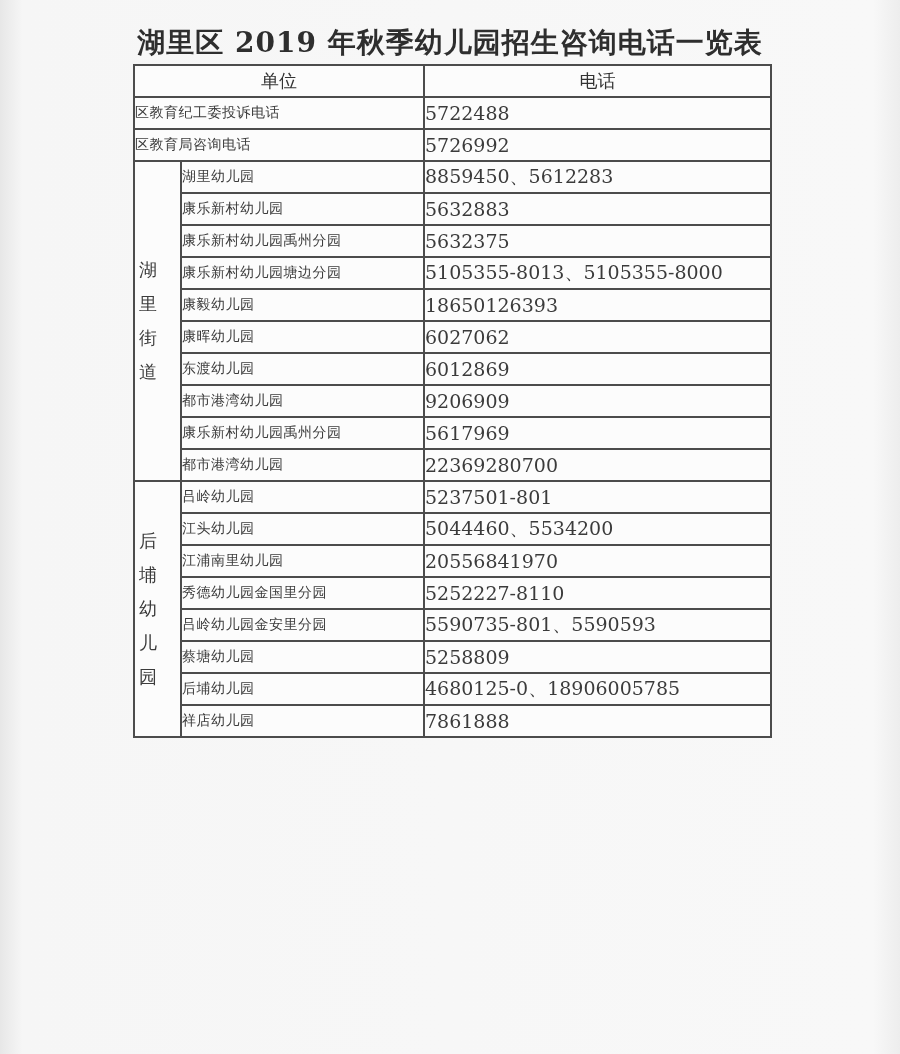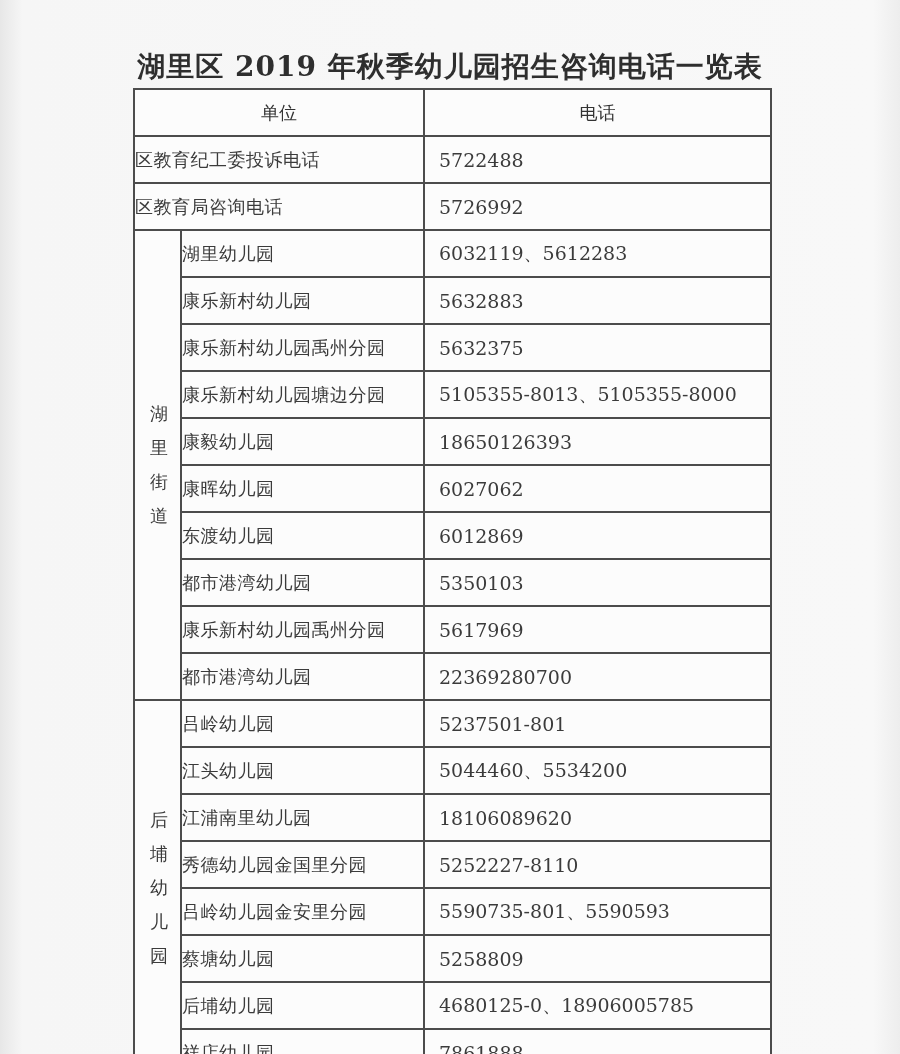"湖里区 2019 年秋季幼儿园招生咨询电话一览表" .page { margin-top: 24px -> none }
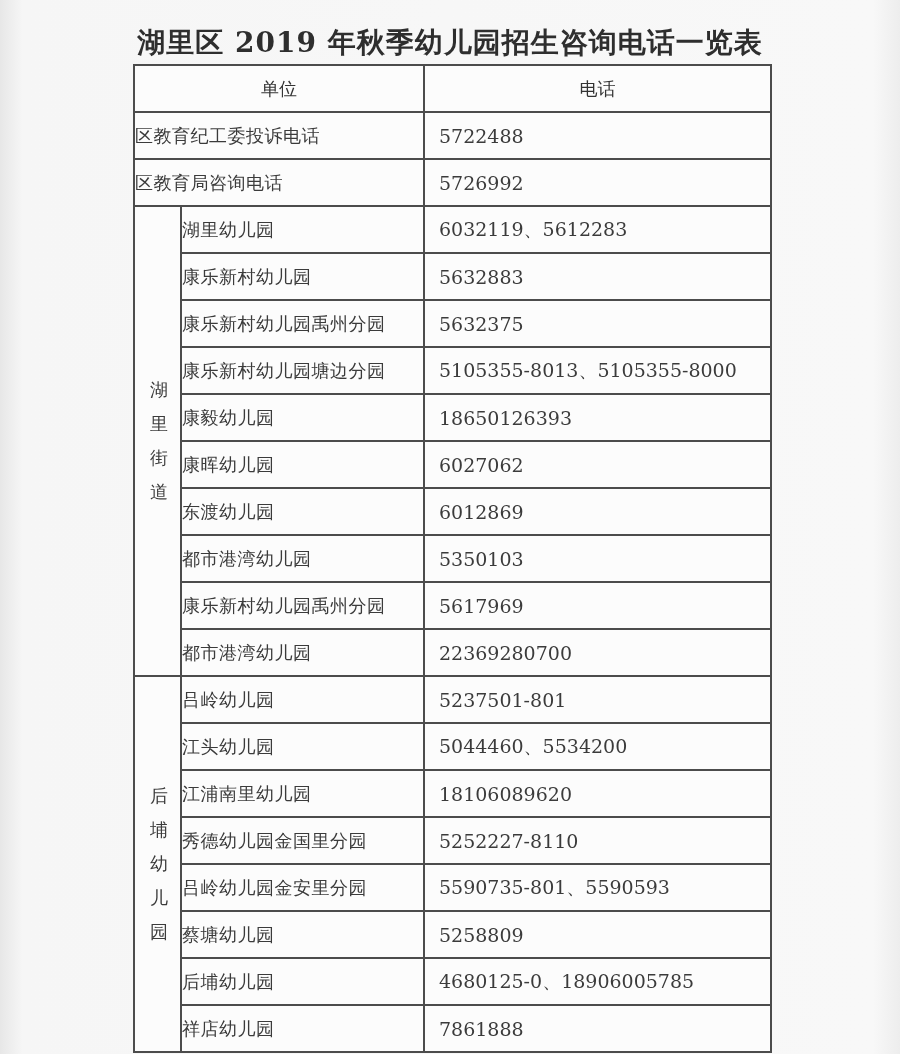"单位" table.phone-table td, table.phone-table th { height: 47px -> 32px }
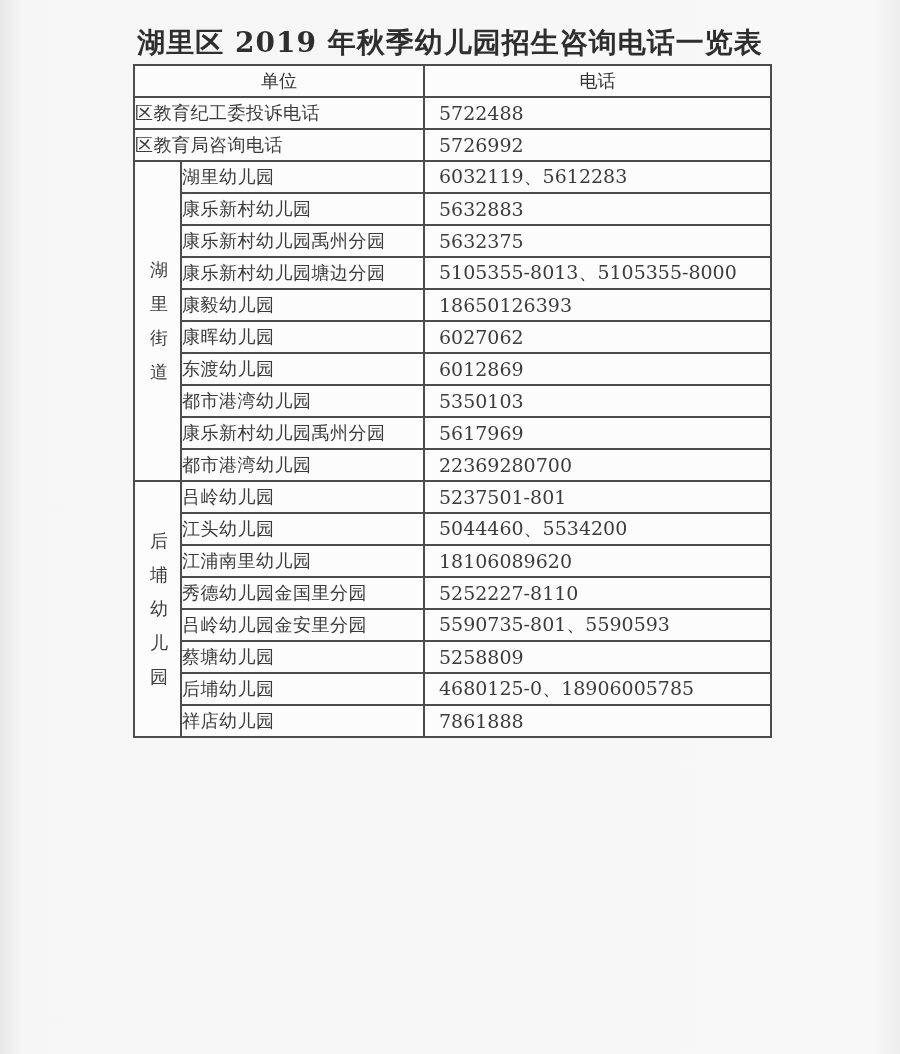"区教育纪工委投诉电话" td.unit { font-size: 18px -> 14px }
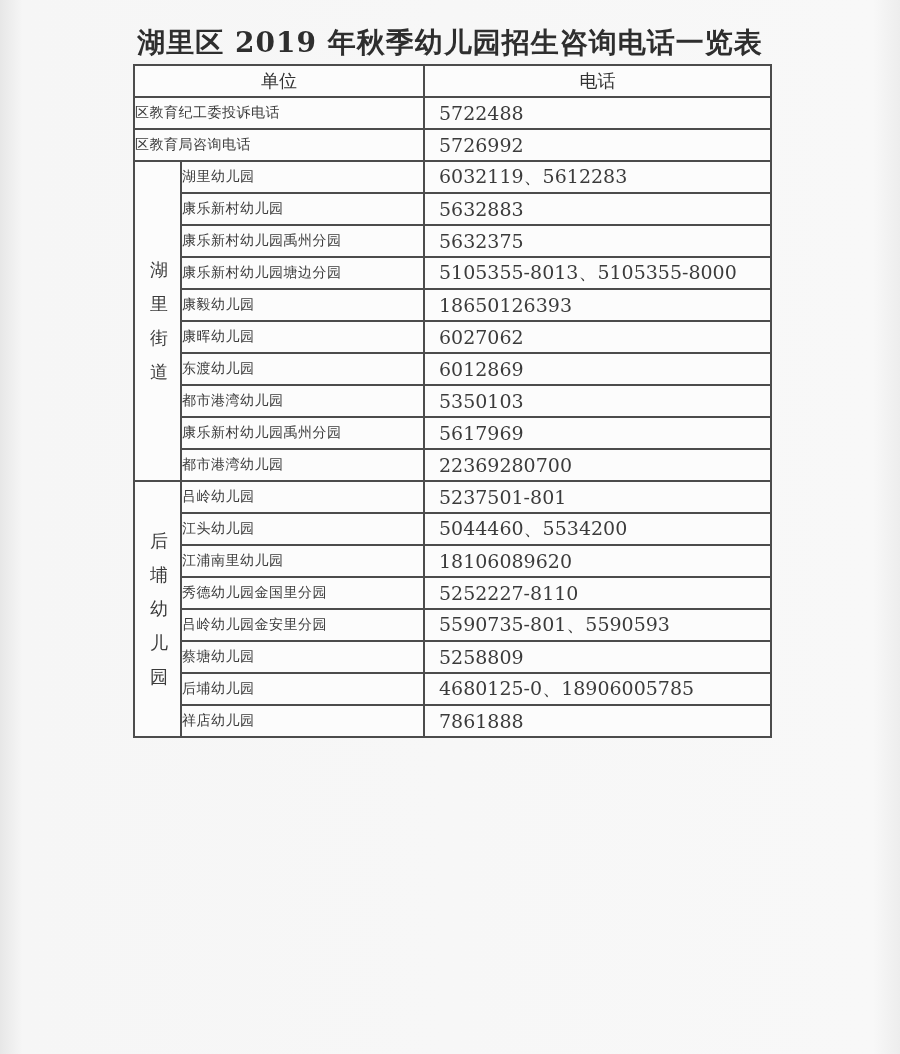"5722488" td.phone { padding-left: 14px -> none }
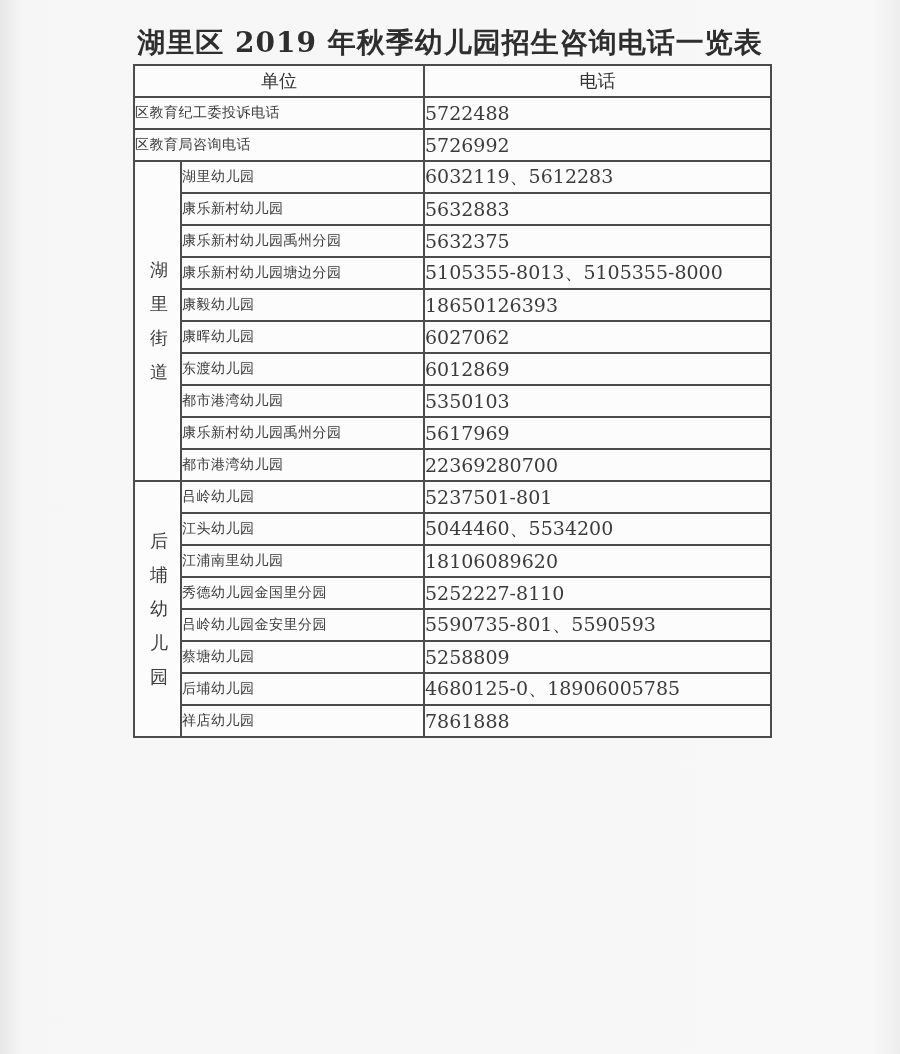"6032119、5612283" td.phone { text: 6032119 -> 8859450 }
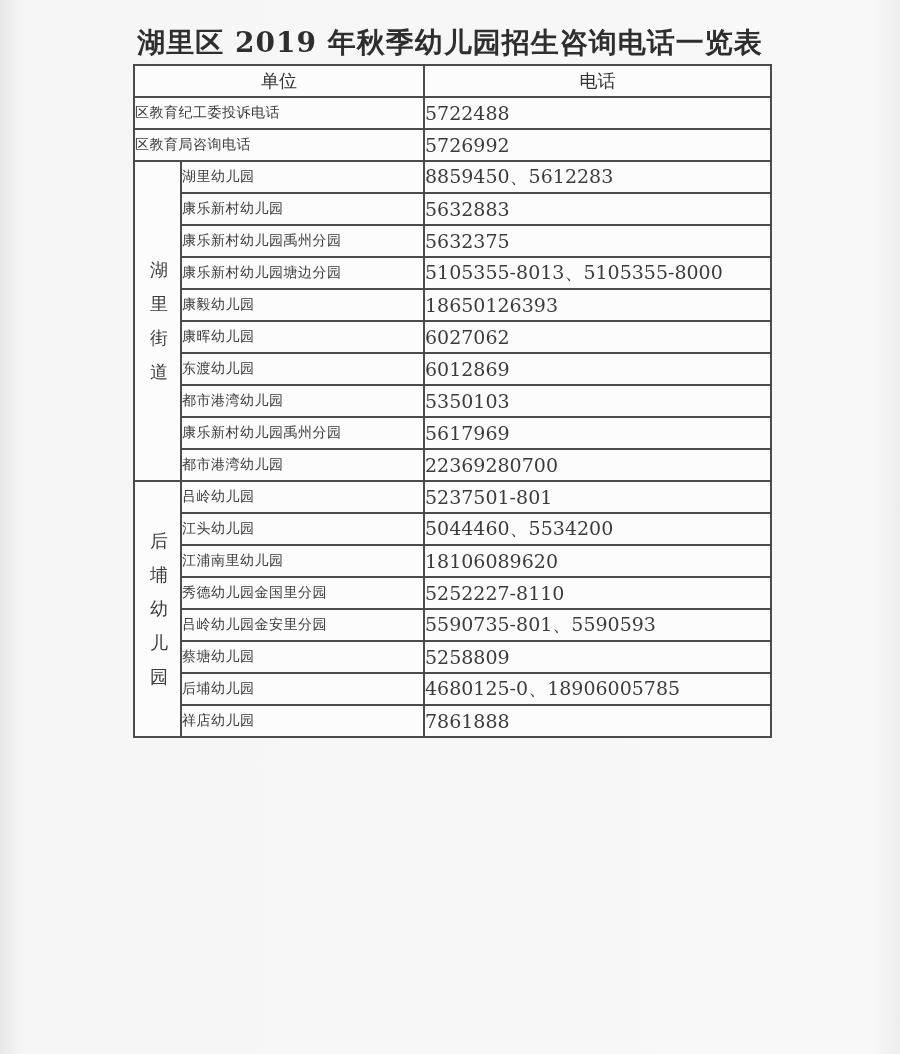"湖里街道" td.group { padding: 15px -> 4px }
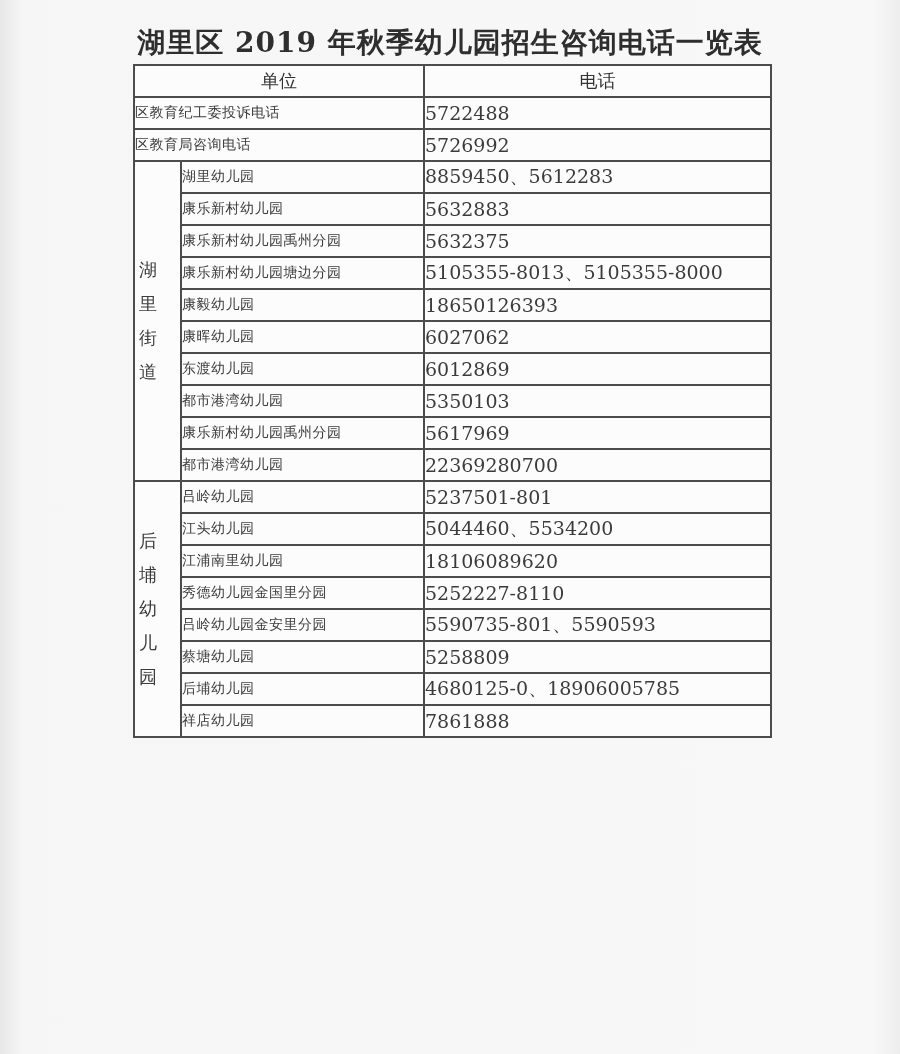"5350103" td.phone { text: 5350103 -> 9206909 }
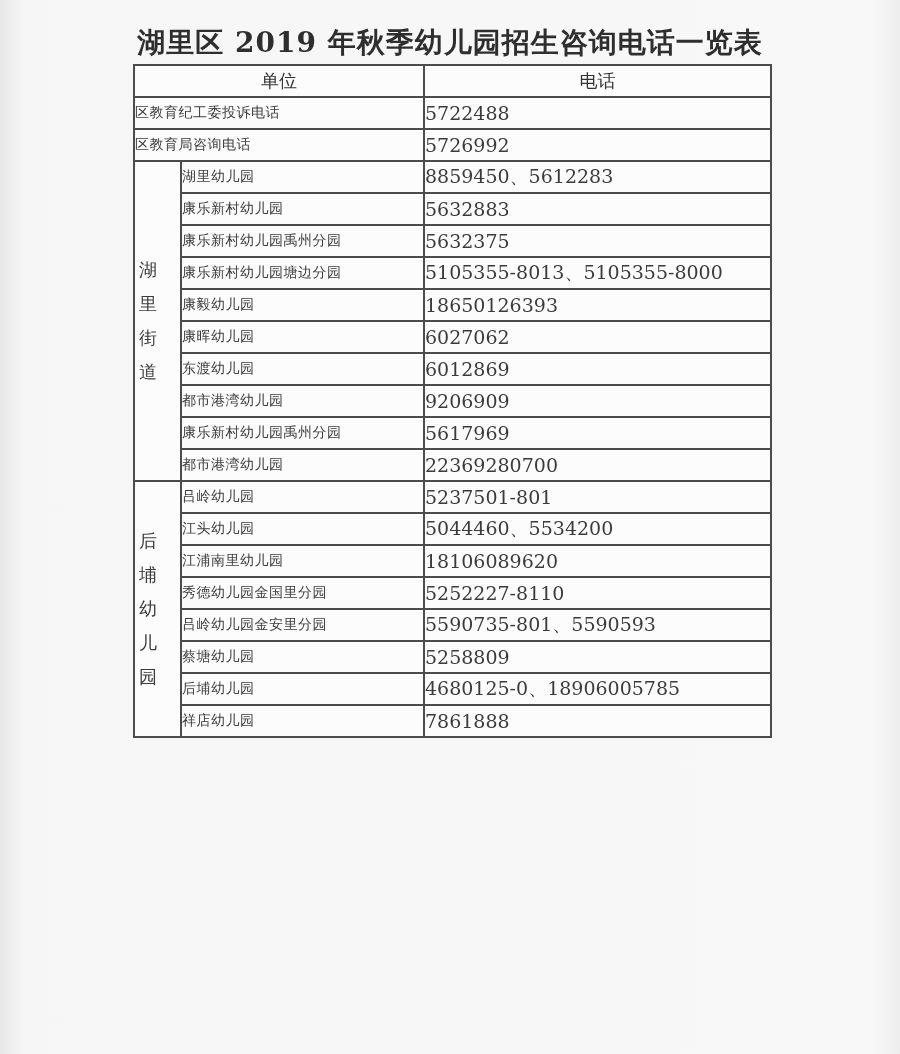"18106089620" td.phone { text: 18106089620 -> 20556841970 }
